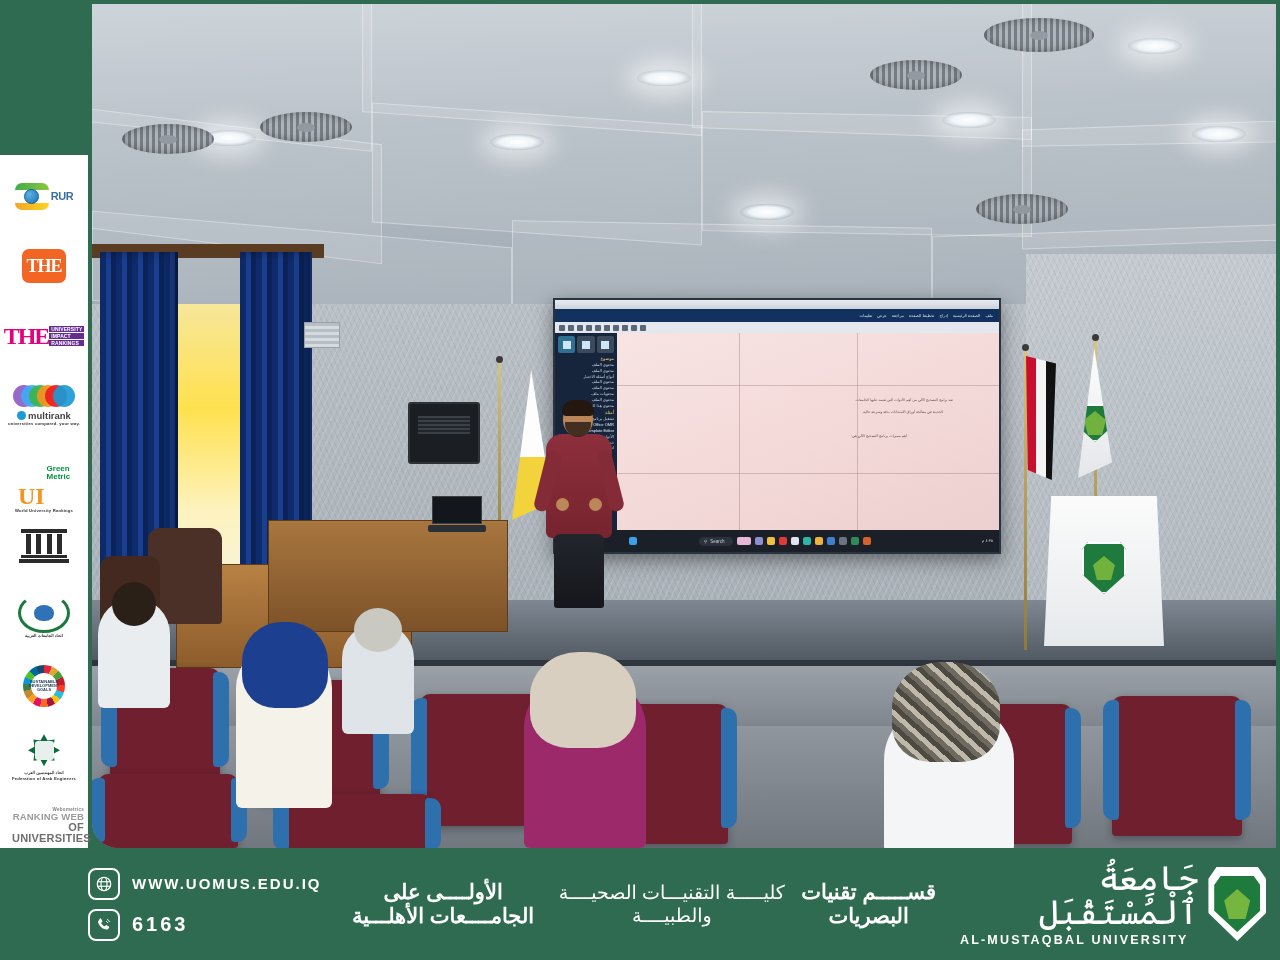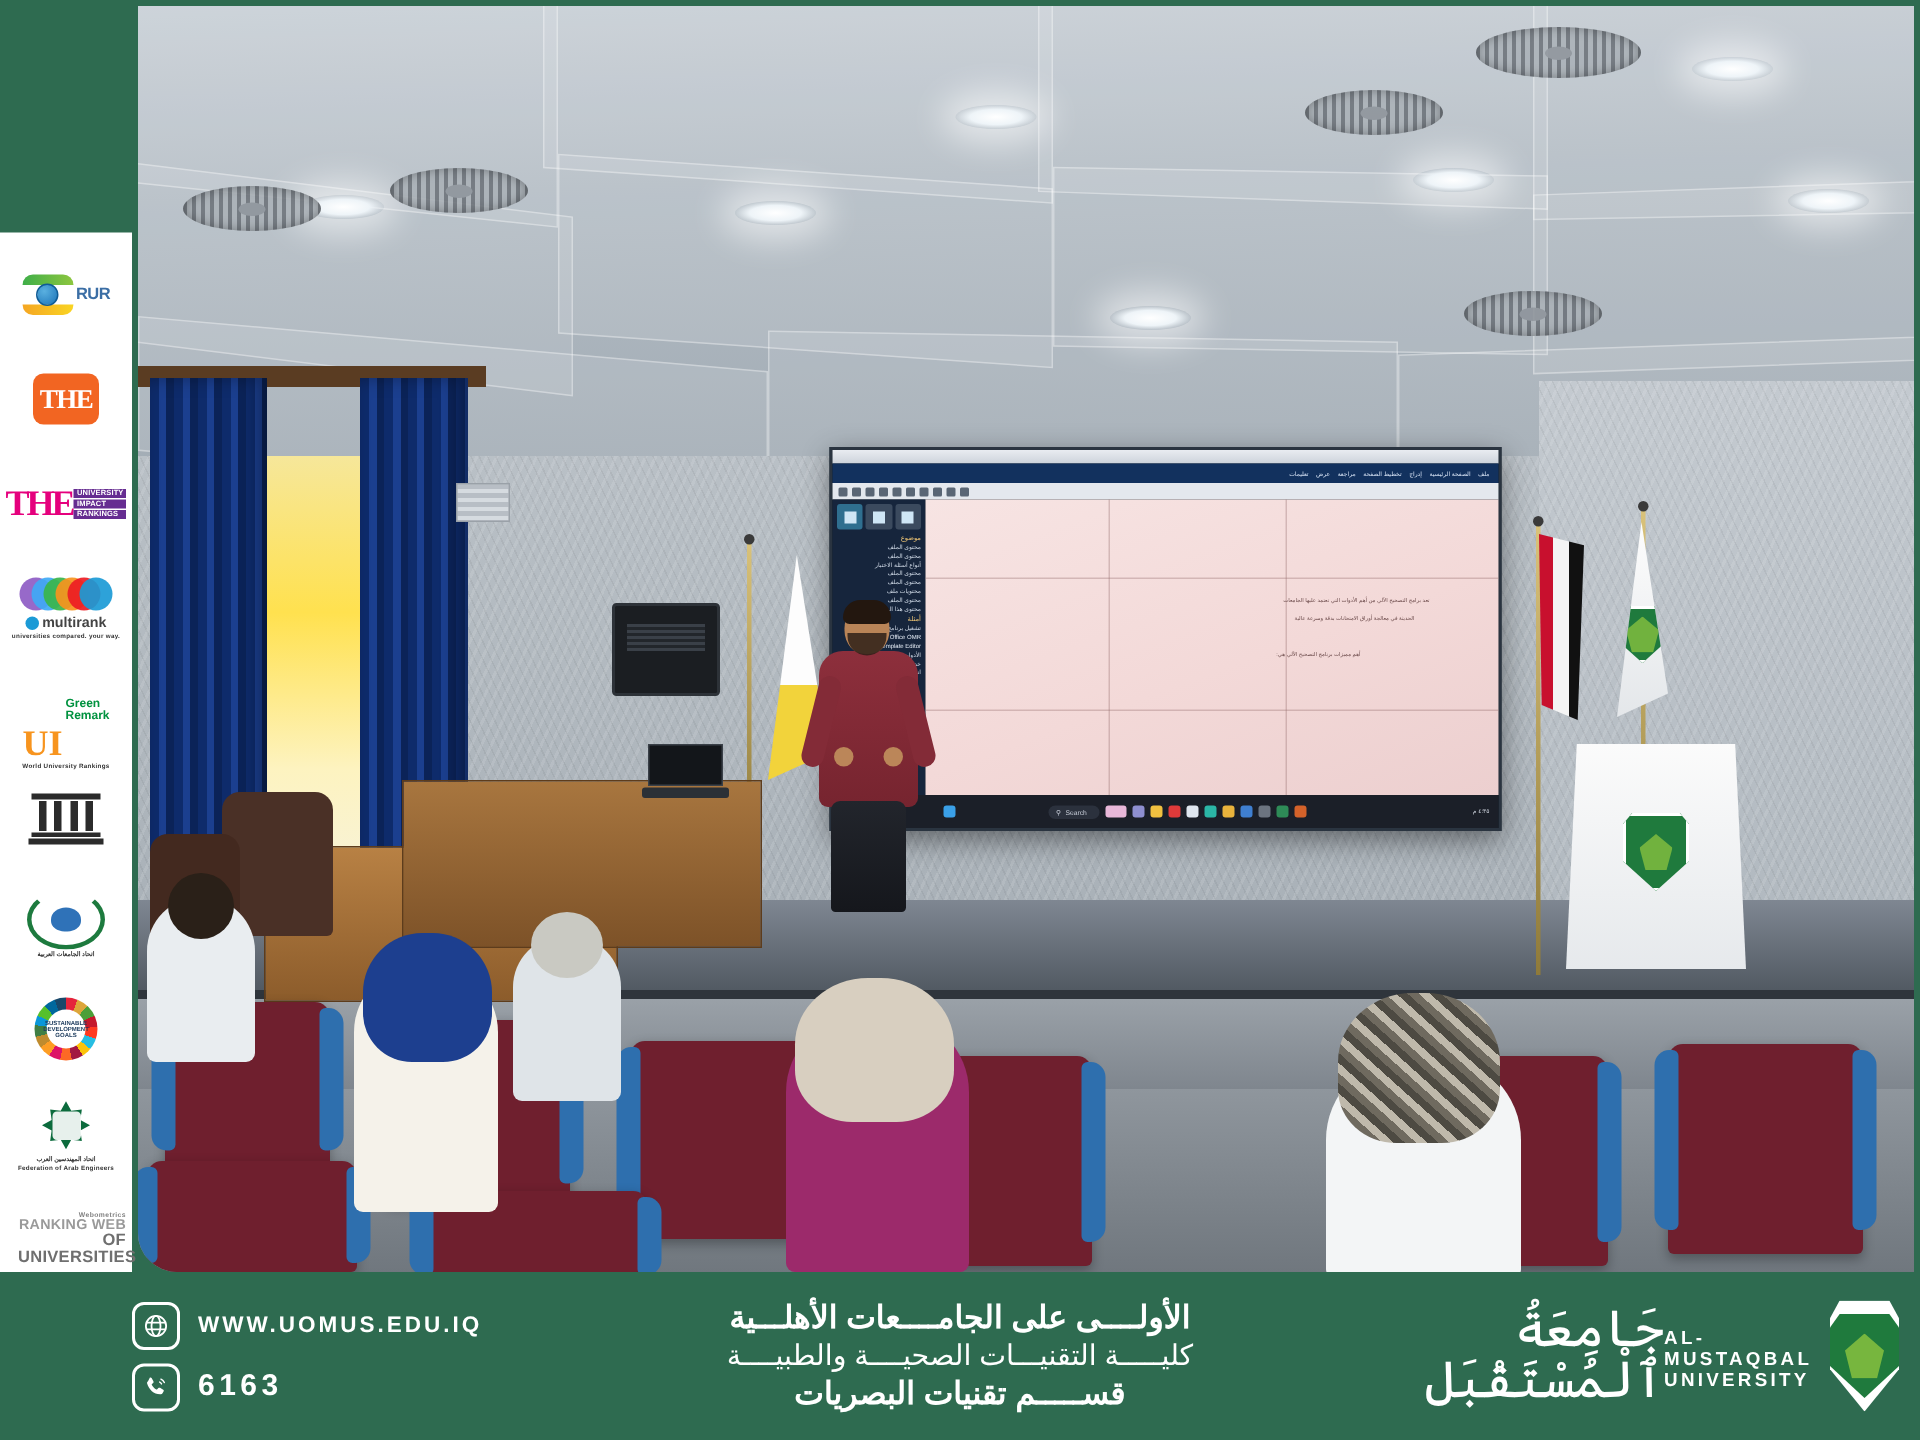"Remark" span { text: Remark -> Metric }
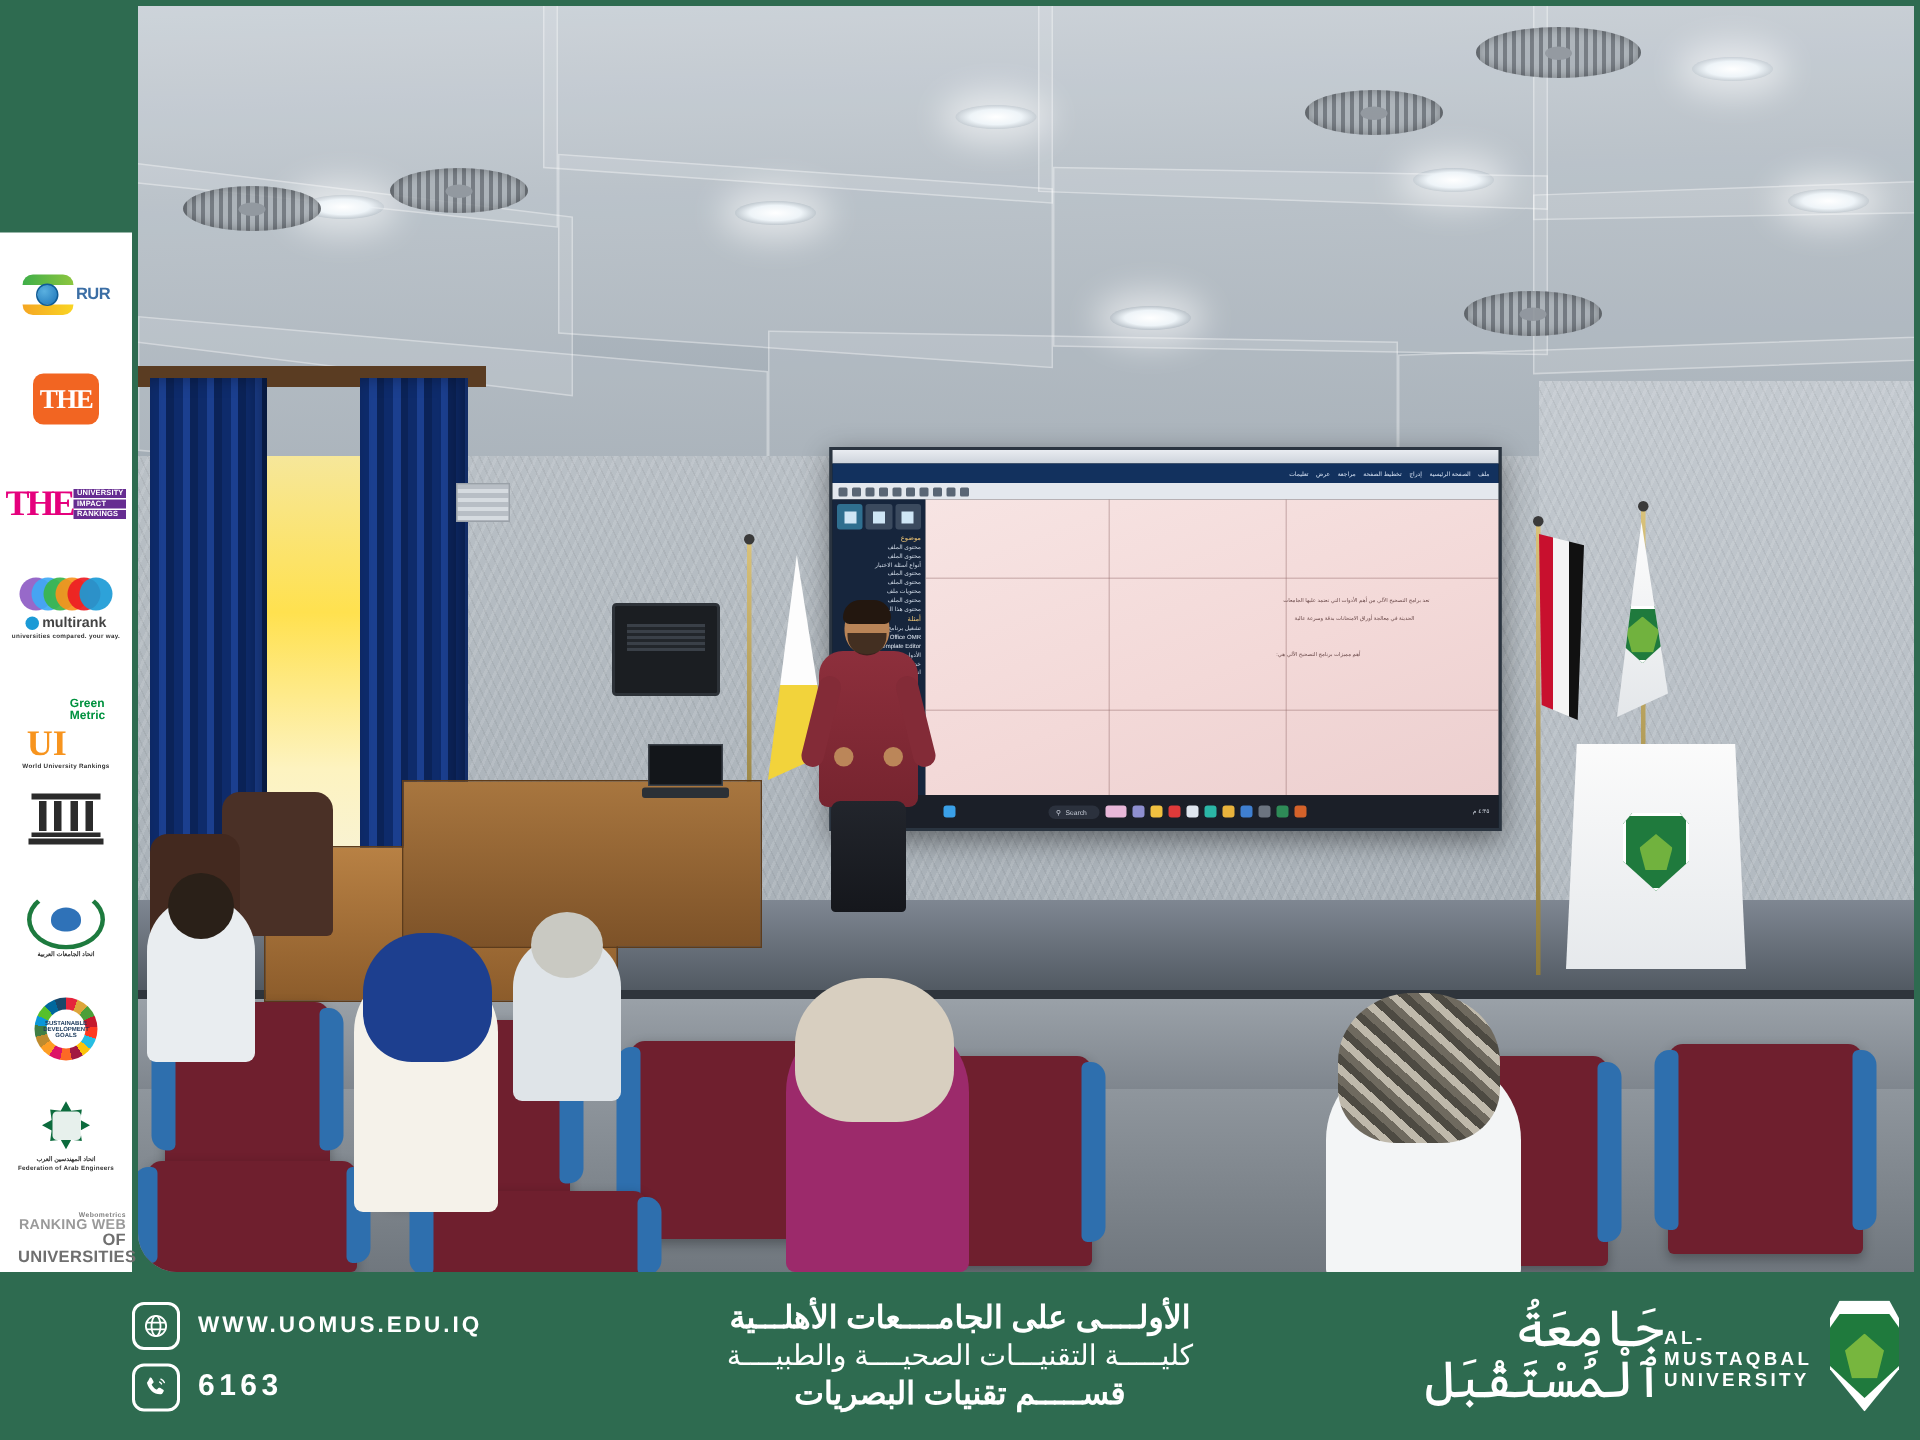"الأولــــى على الجامــــعات الأهلـــية" .center-col { flex-direction: column -> row }
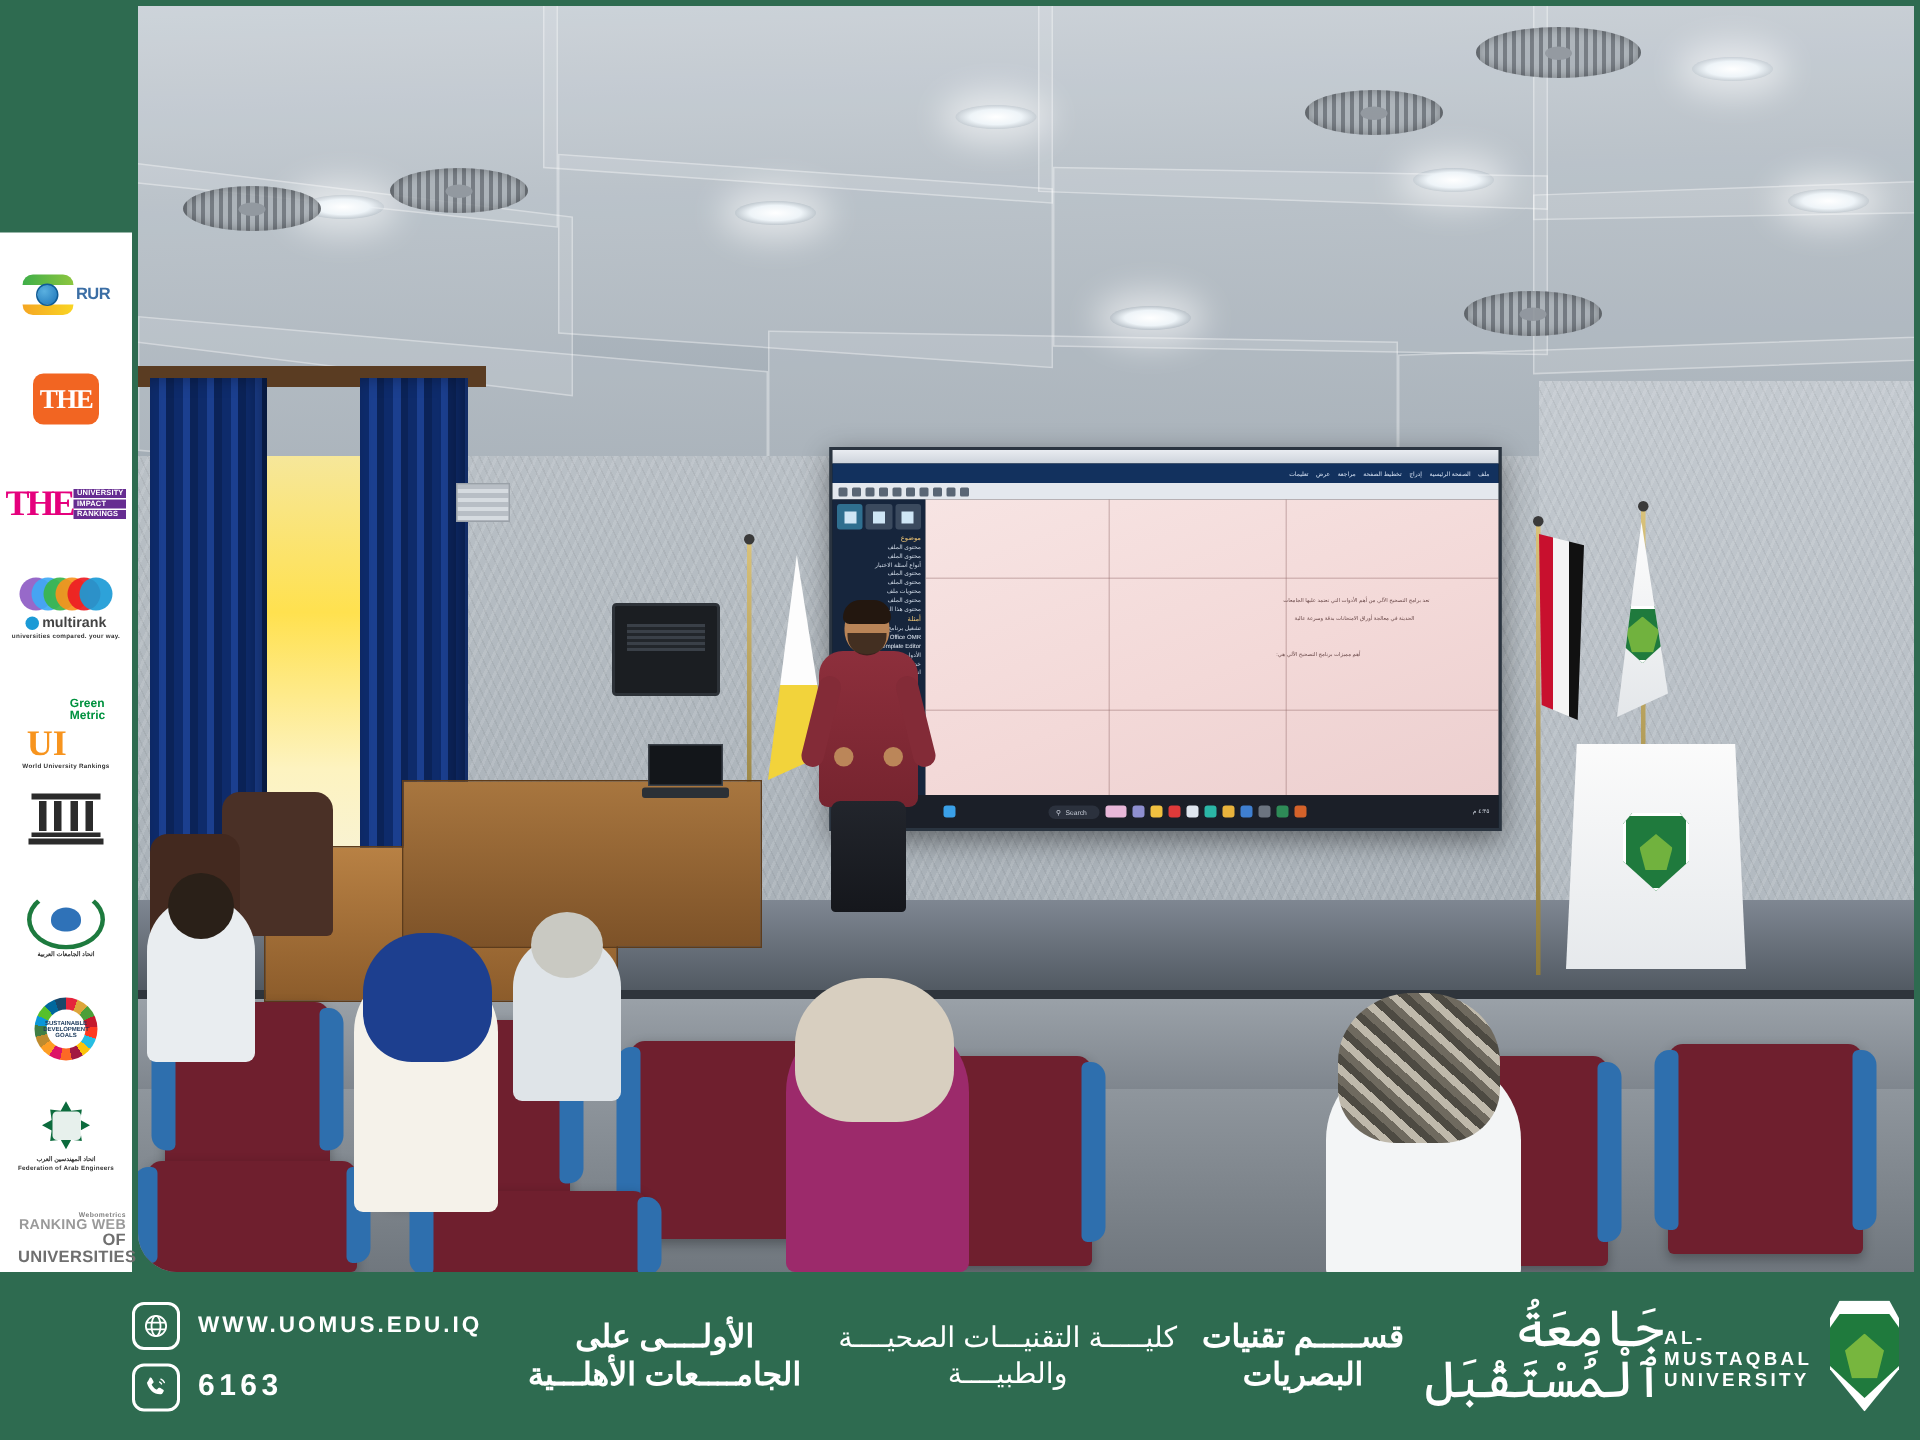"جَامِعَةُ ٱلْمُسْتَقْبَل" .brand-txt { flex-direction: row -> column }
